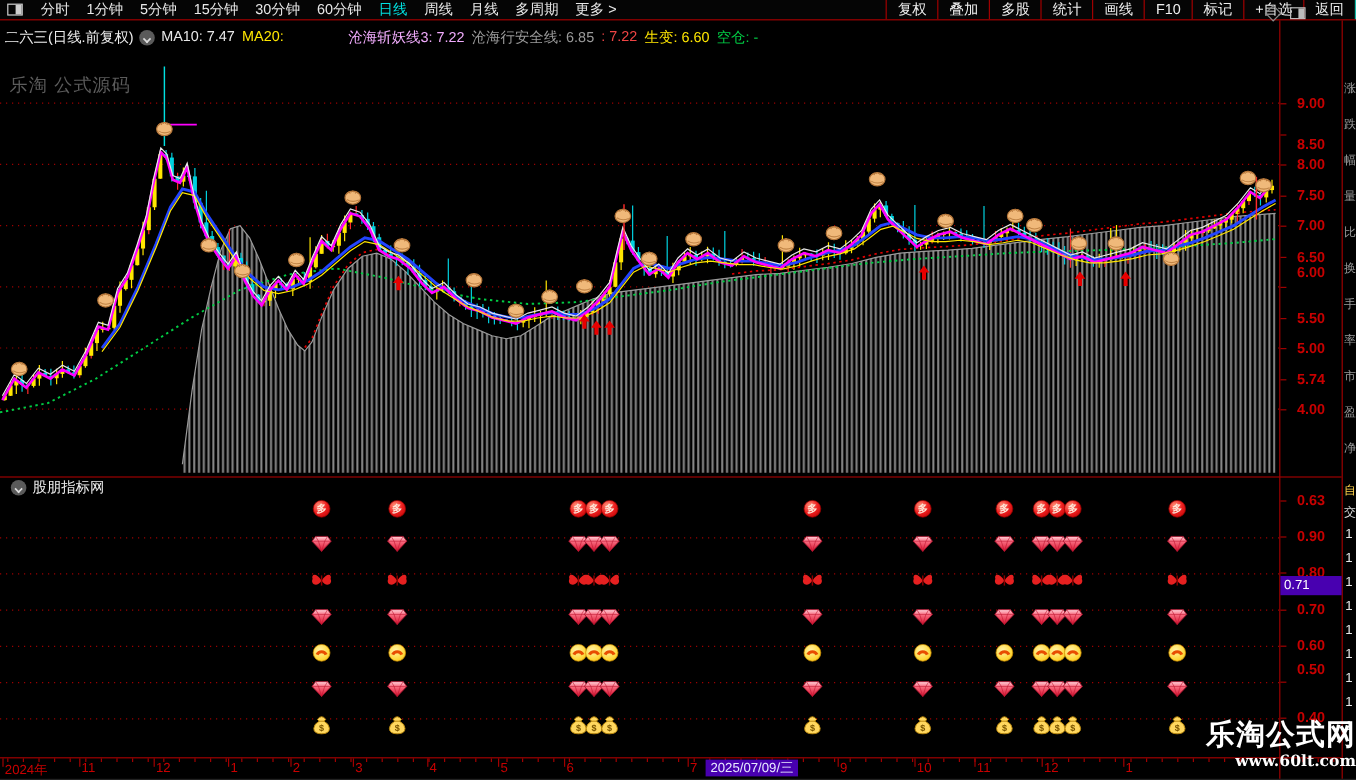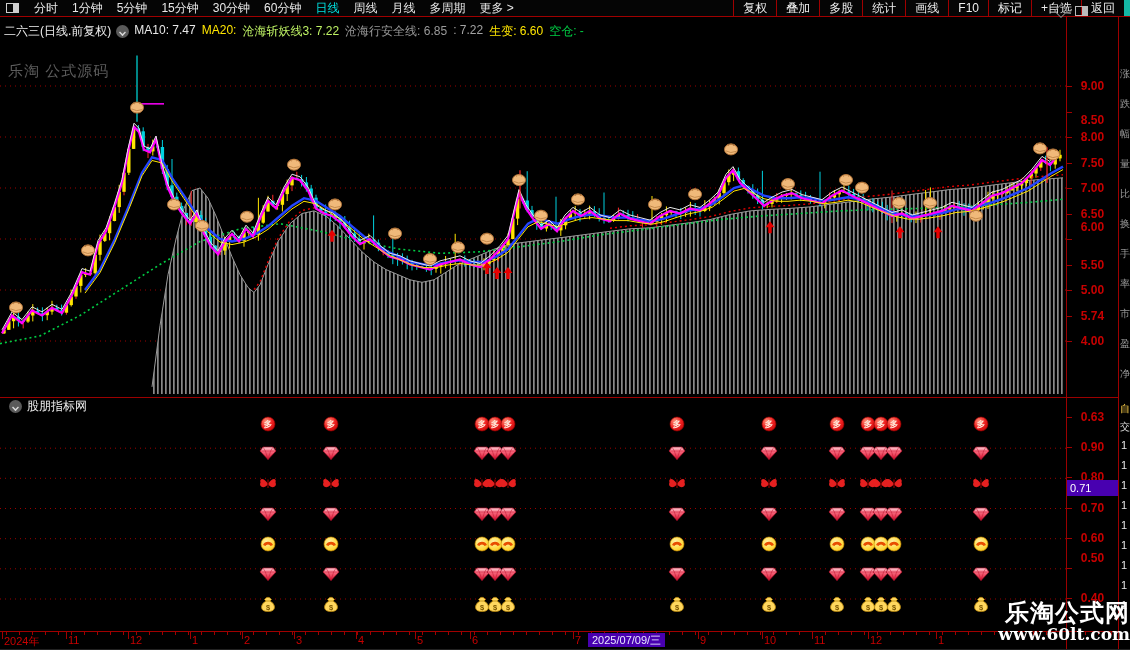"返回" .tool-btn:last-child { border-right: 6px solid #14b8a6 -> 1px solid #14b8a6 }
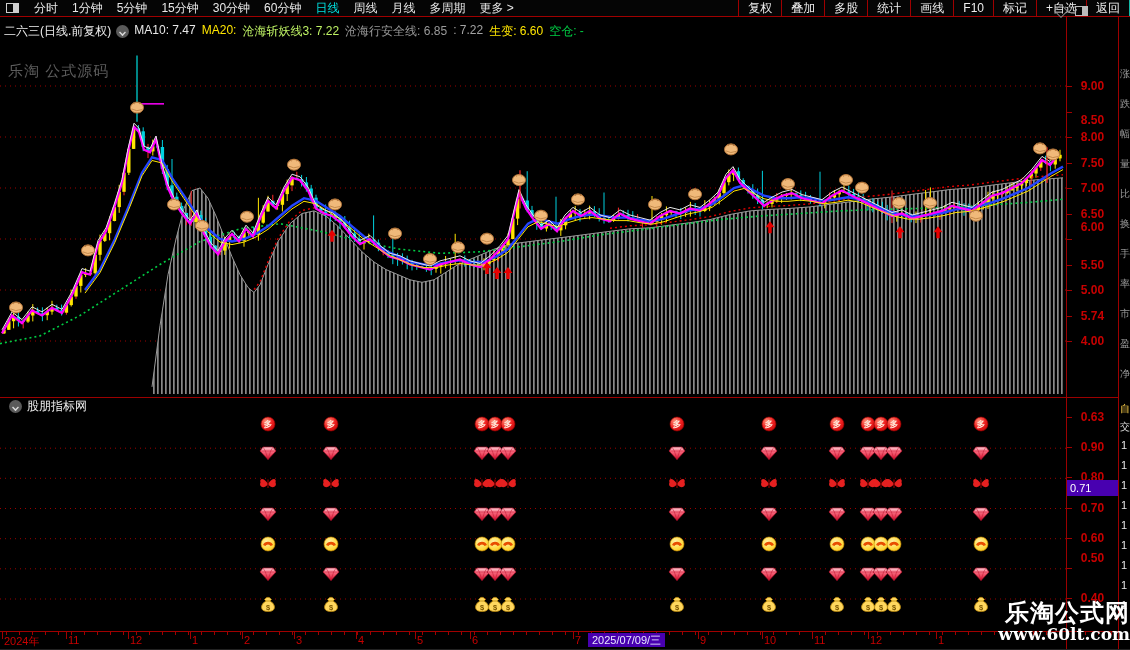"沧海斩妖线3: 7.22" span.ind { color: #bef264 -> #f0abfc; margin-left: none -> 48px }
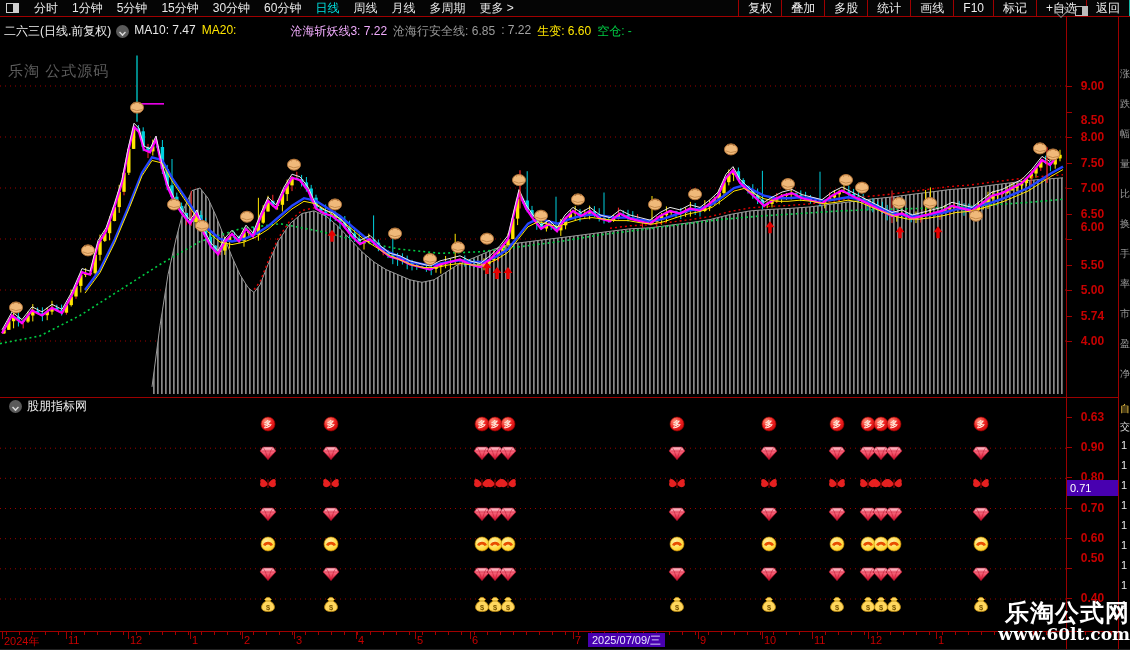": 7.22" span.ind { color: #a3a3a3 -> #ef4444 }
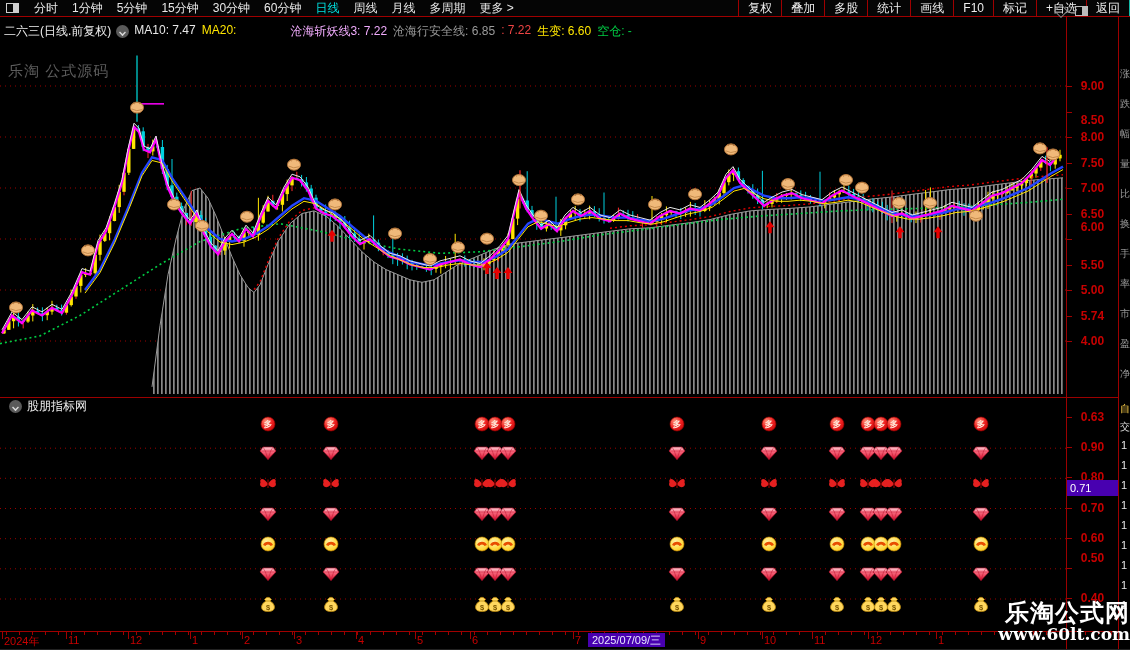"www.60lt.com" #wm-b2 { font-size: 17px -> 13px }
